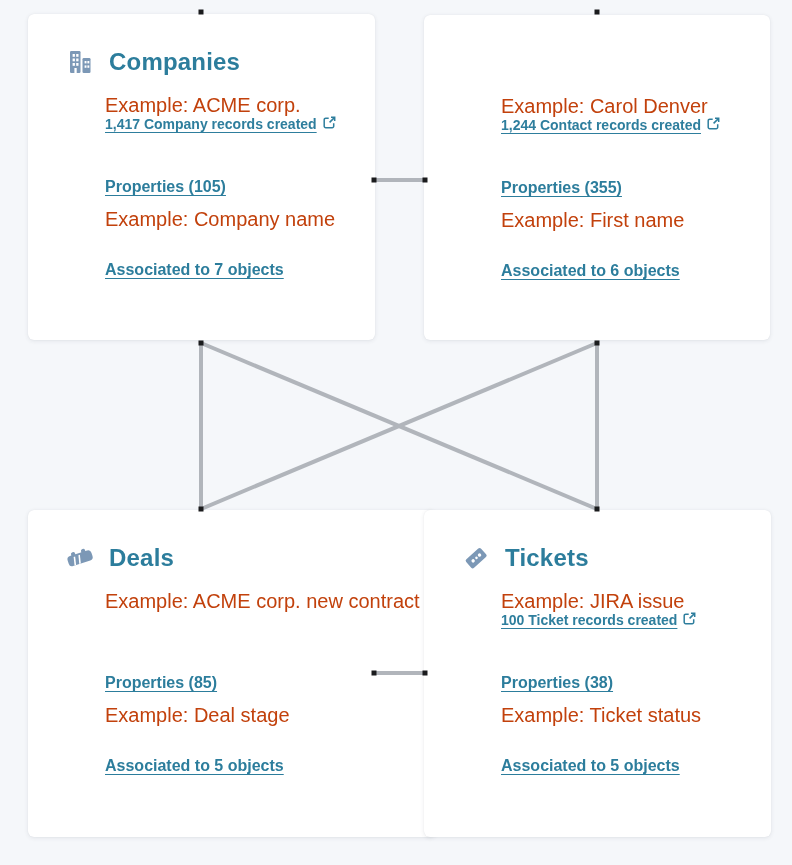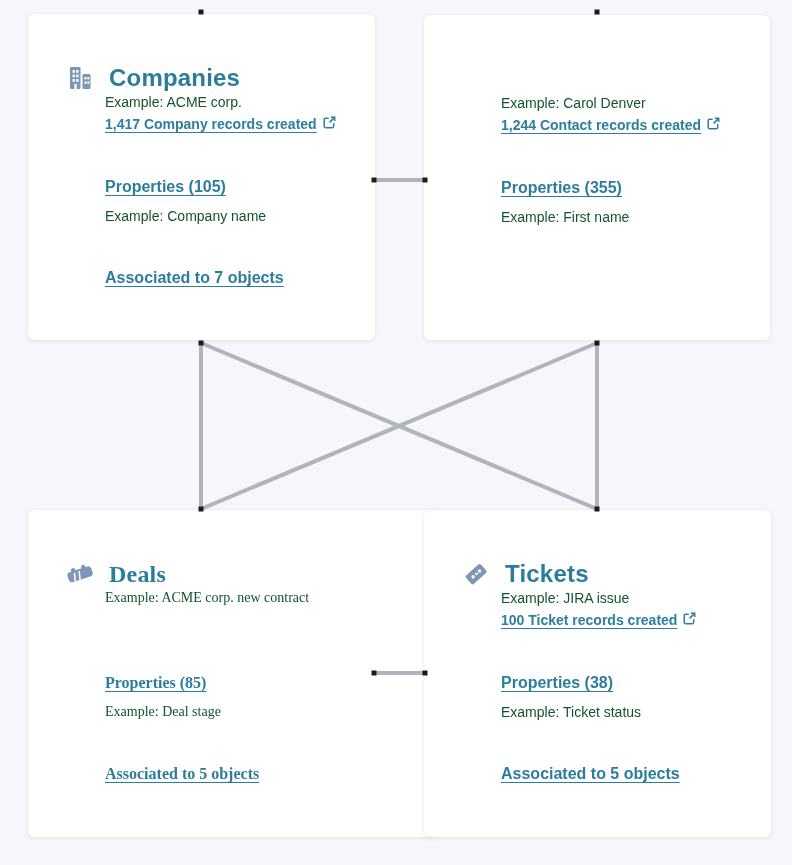"Companies" .hdr { top: 48px -> 32px }
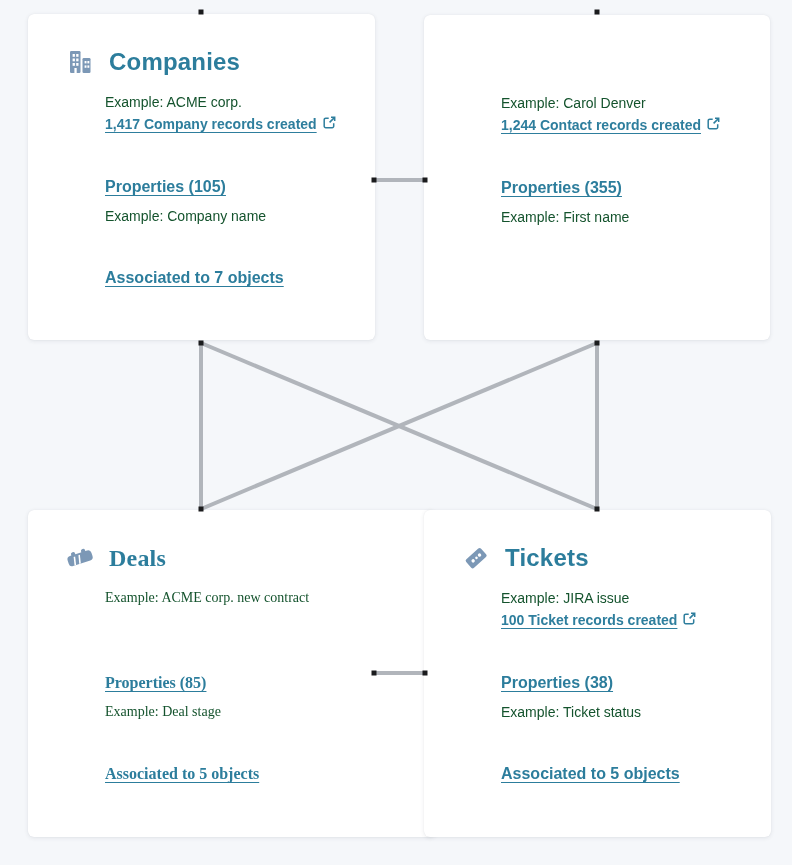"Example: ACME corp." .ex { color: #14532d -> #c2410c; font-size: 14px -> 20px }
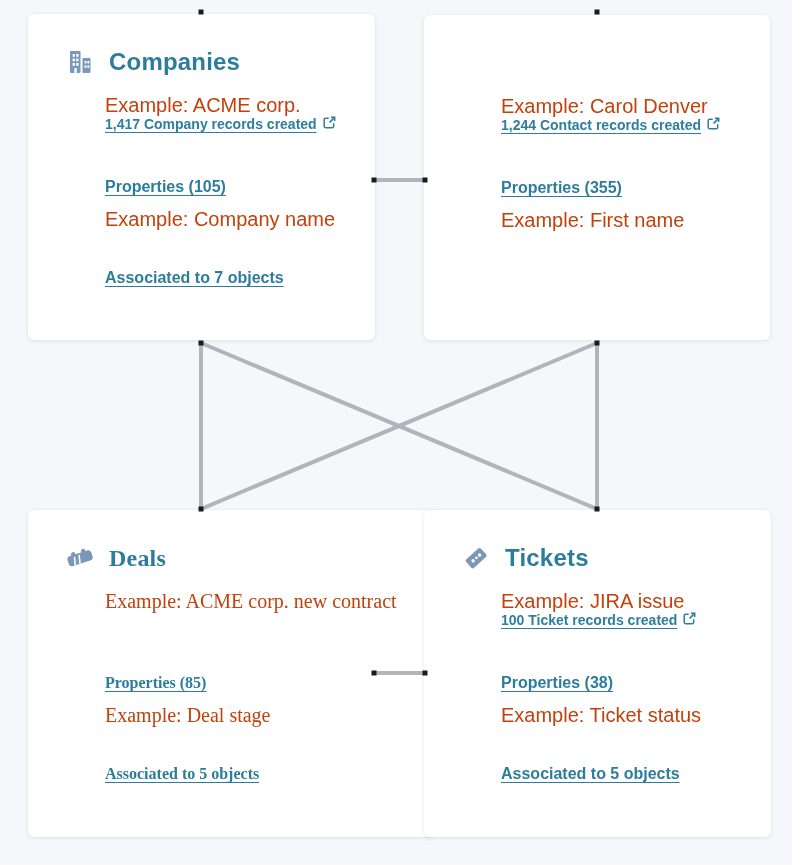"Associated to 7 objects" .biglink.assoc { top: 255px -> 247px }
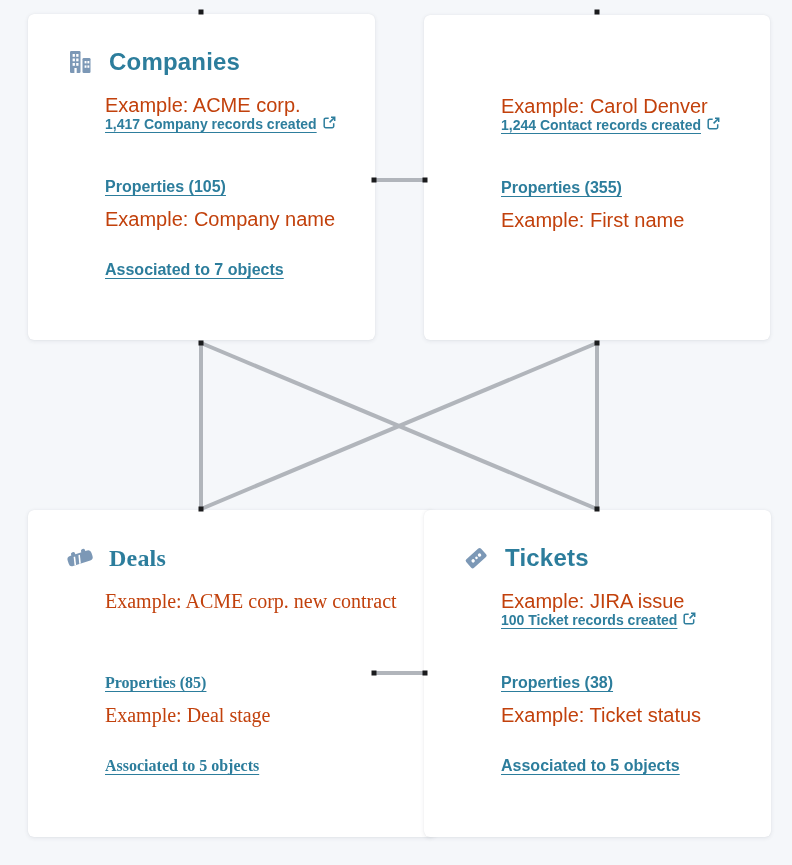"Associated to 6 objects" a.biglink { html: none -> <a>Associated to 6 objects</a> }
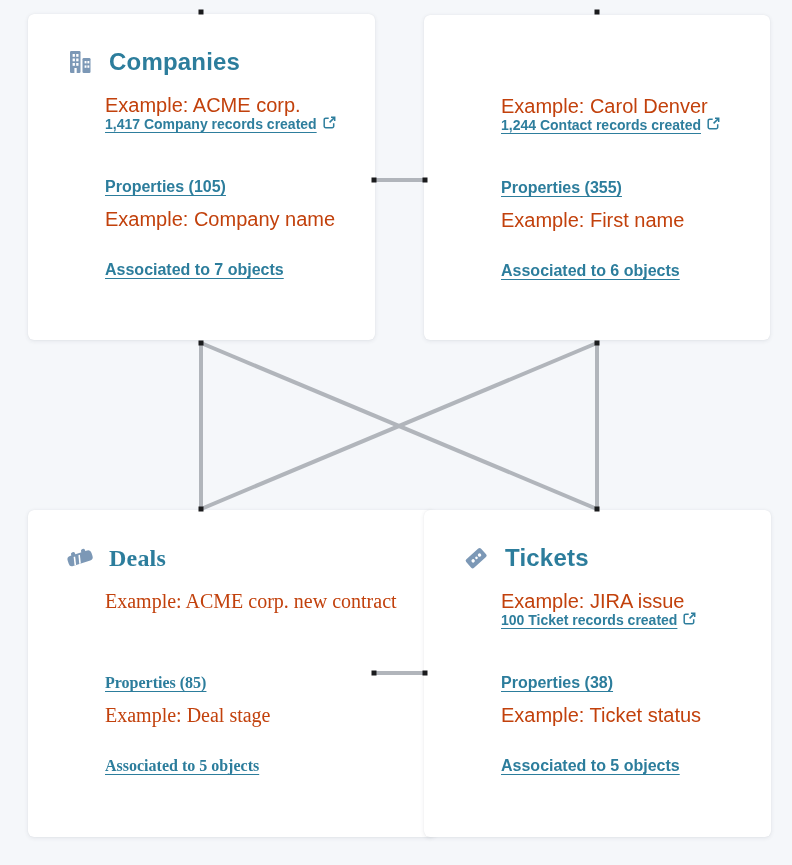"Deals" .card.c3 { font-family: Liberation Serif, serif -> none }
